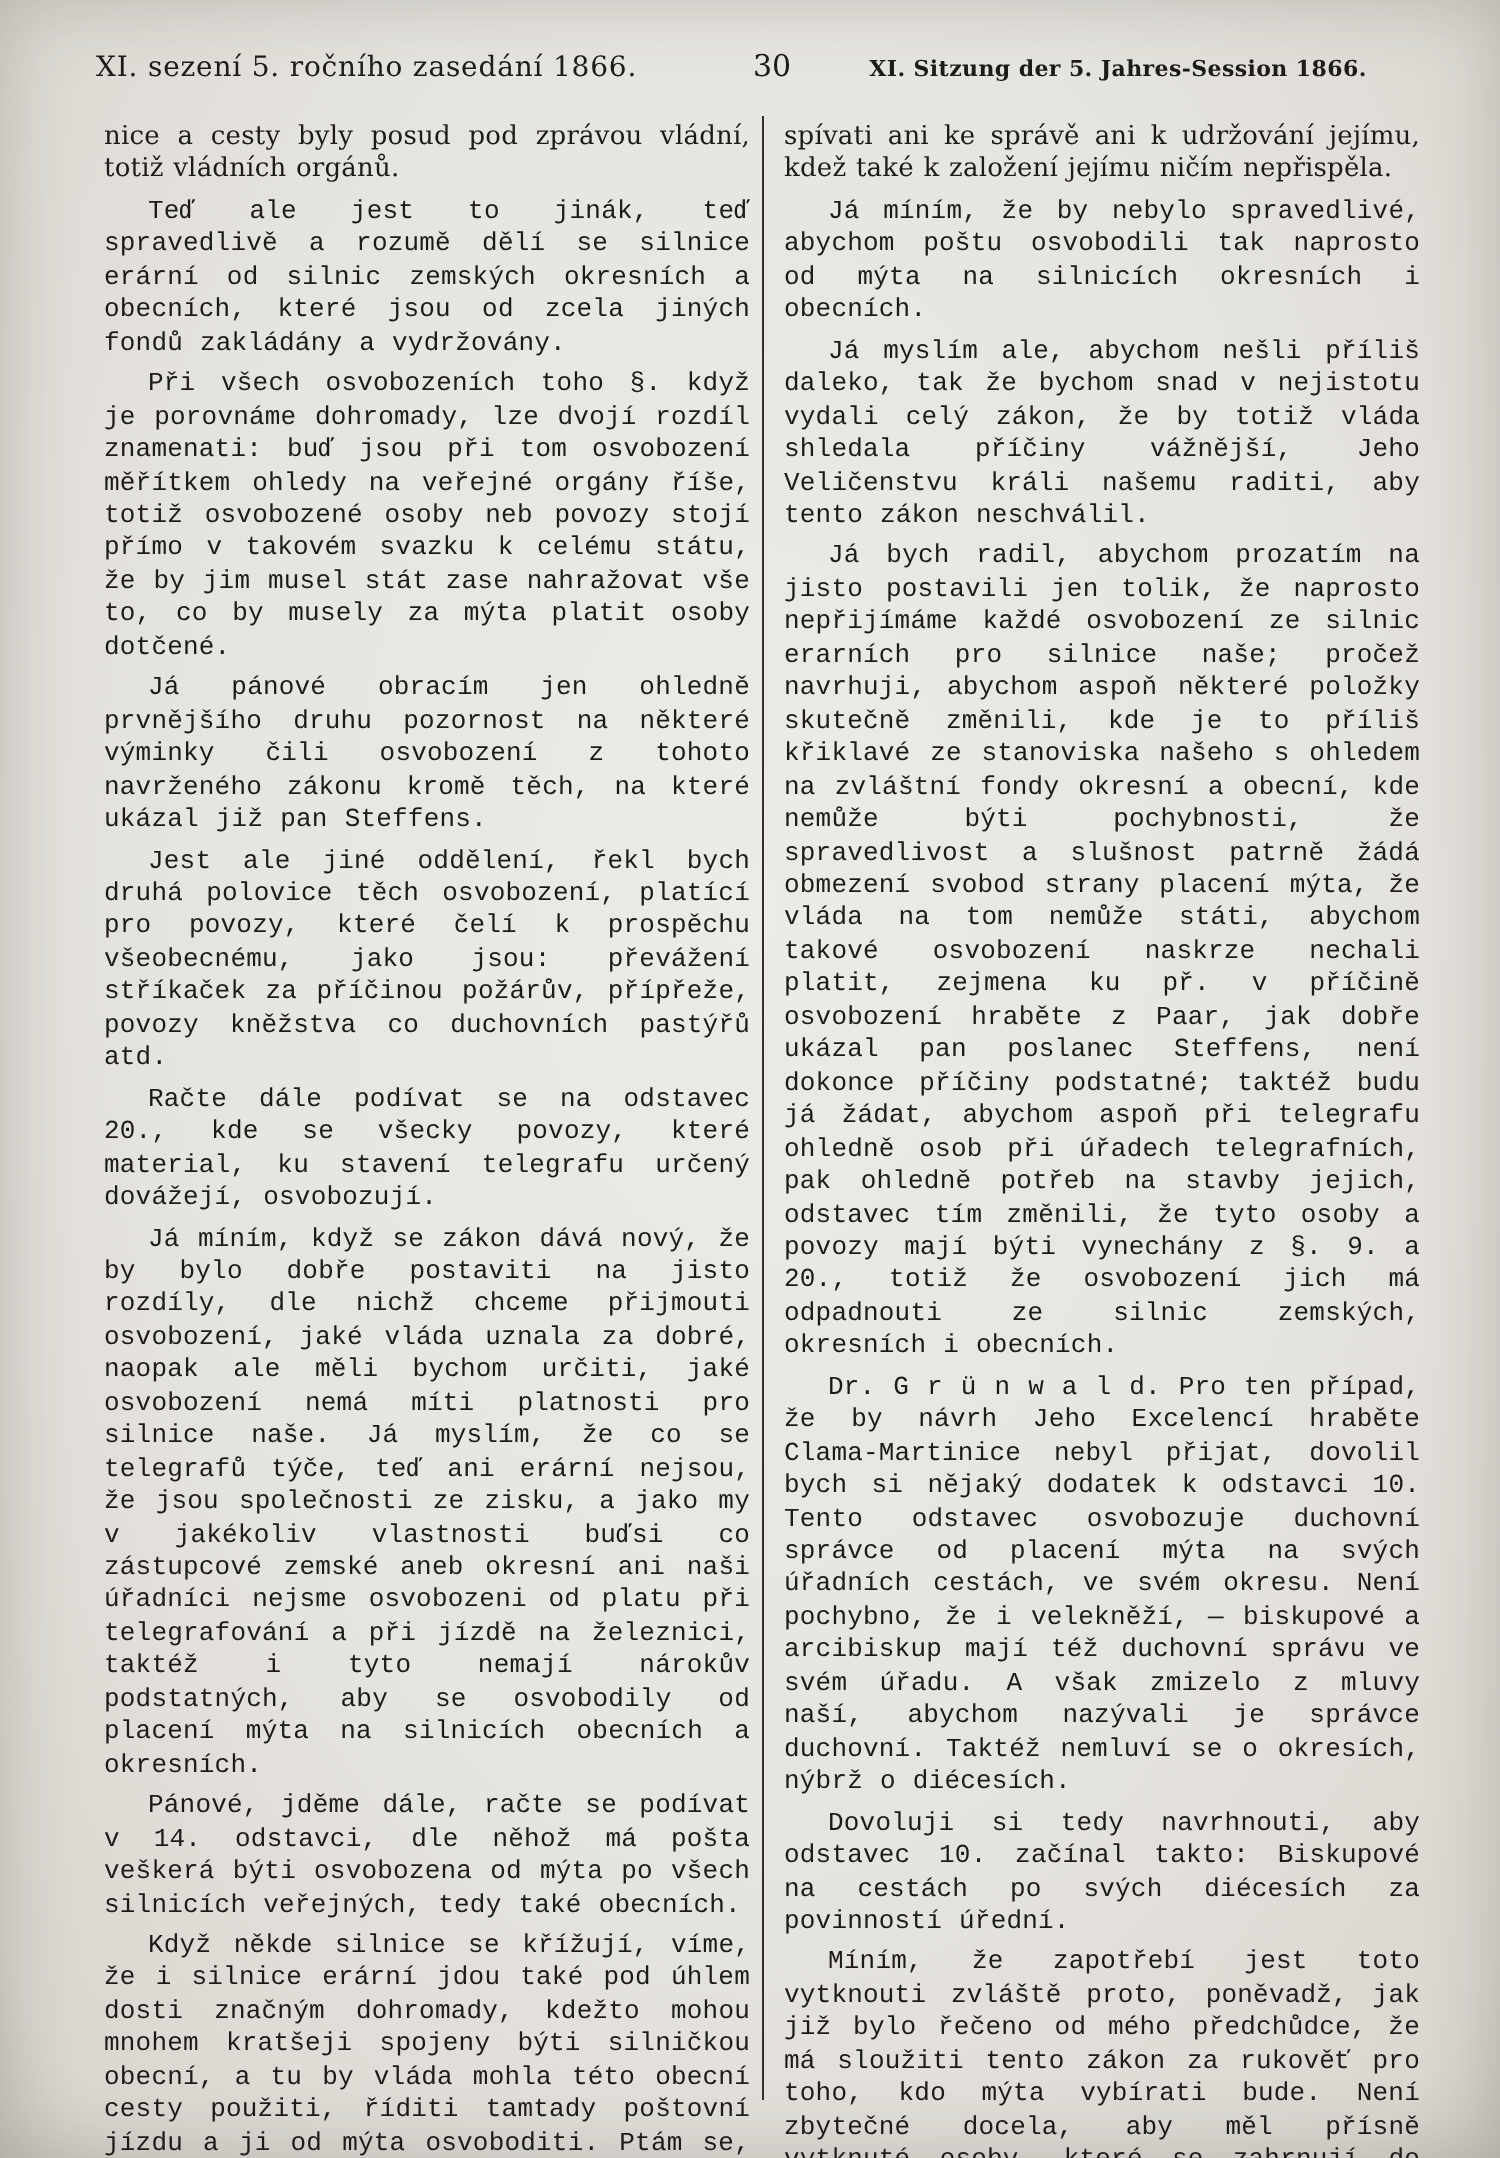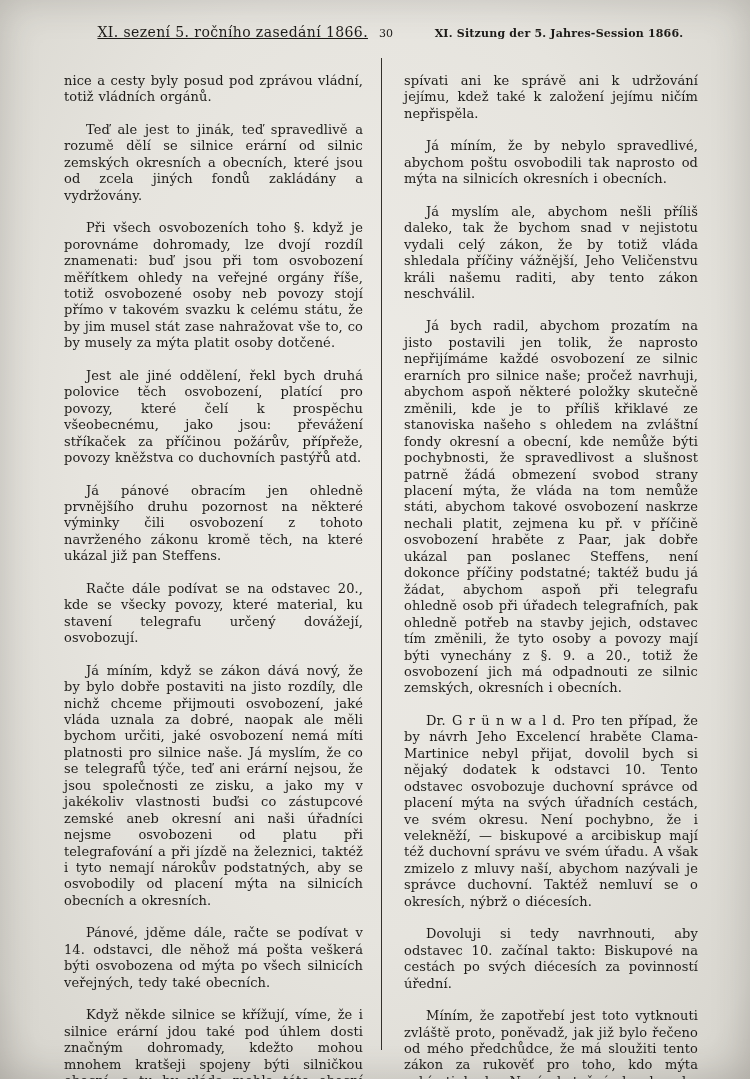"XI. sezení 5. ročního zasedání" .h-left { text-align: right -> left; text-decoration: underline -> none }
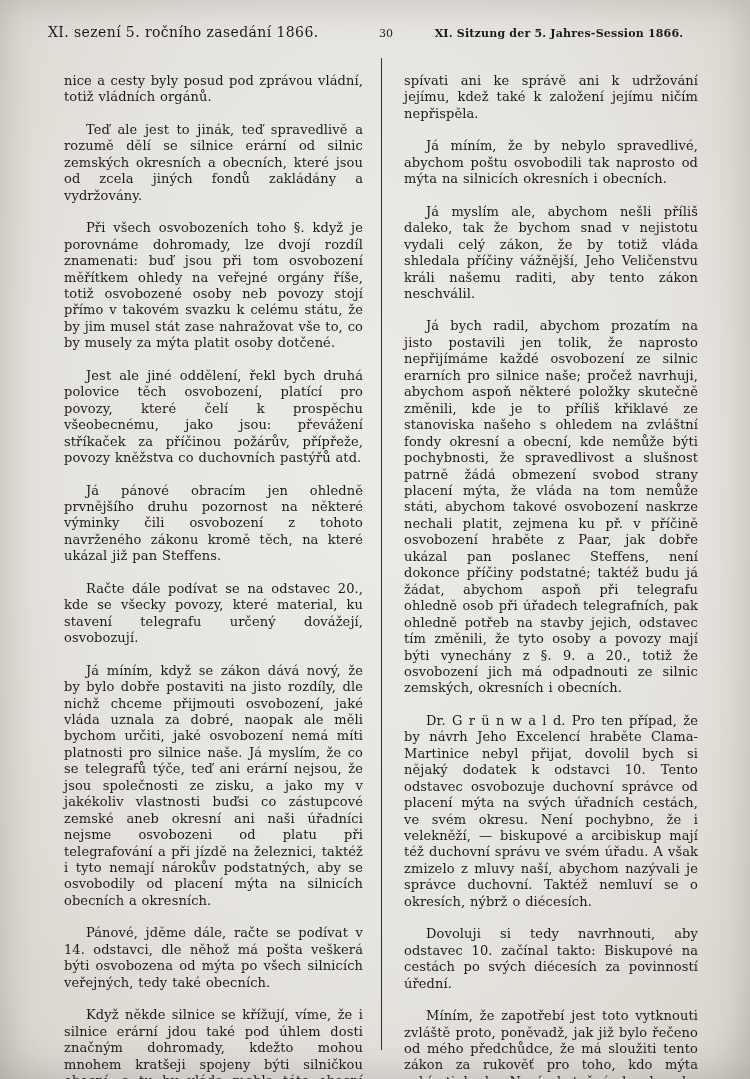"30" .h-num { font-size: 11px -> 15px }
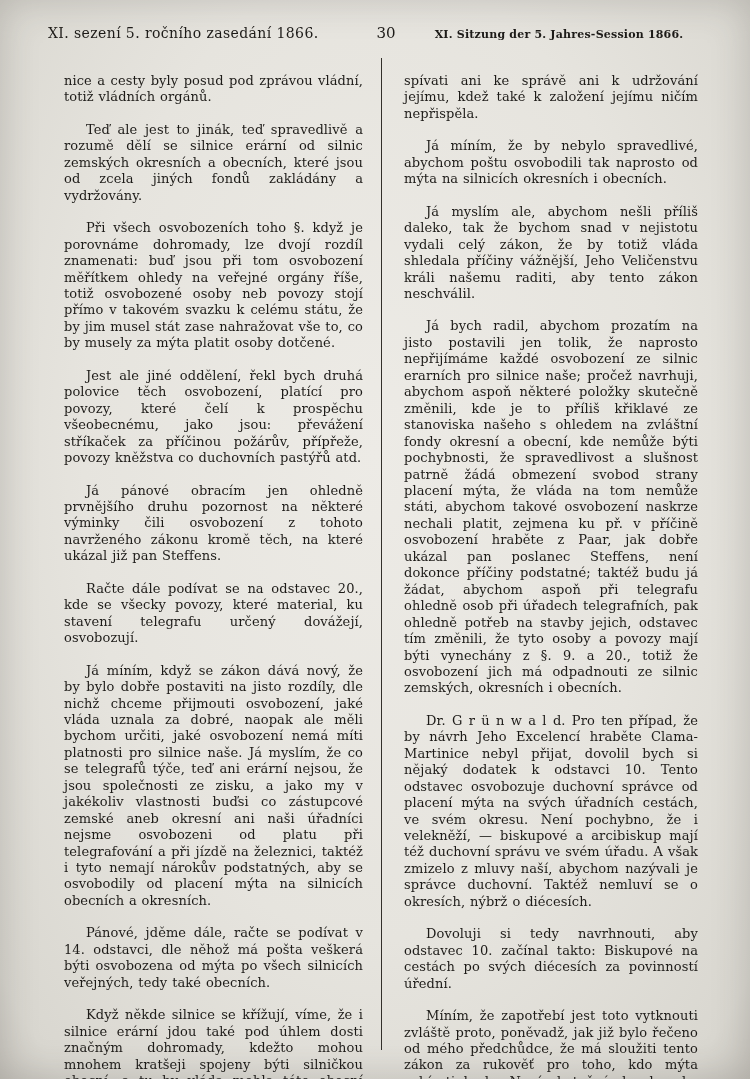"nice a cesty byly posud" p.para { margin: 16px -> 4px }
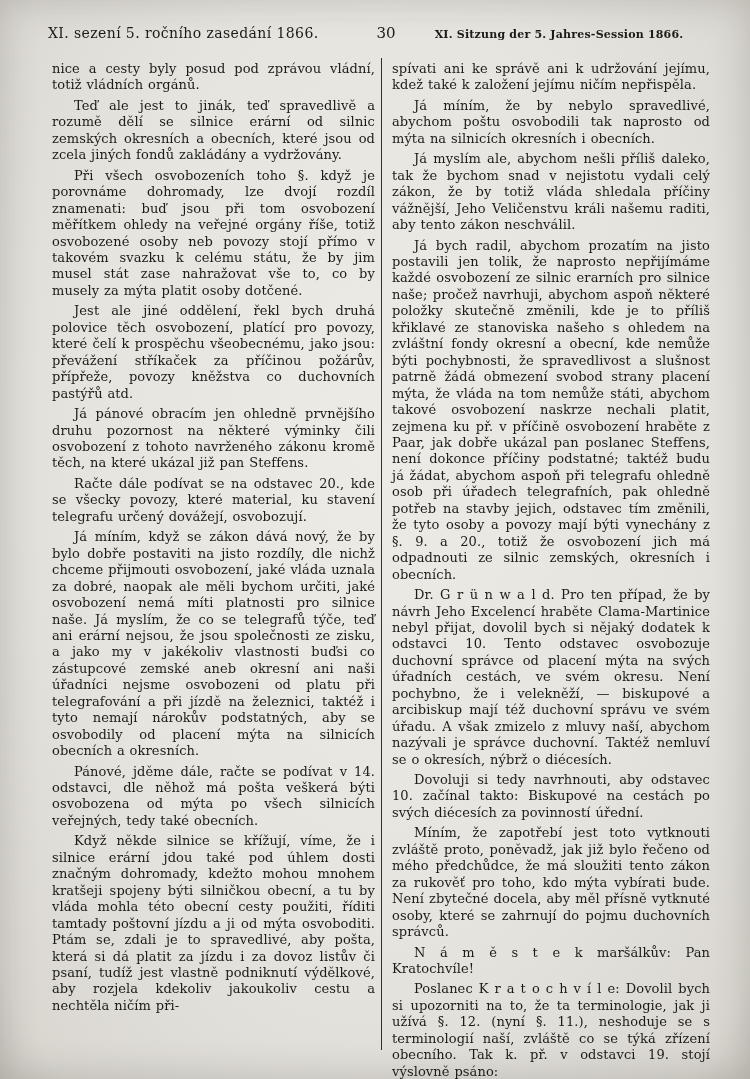"Teď ale jest to jinák," p.para.indent { font-family: none -> Liberation Mono, monospace }
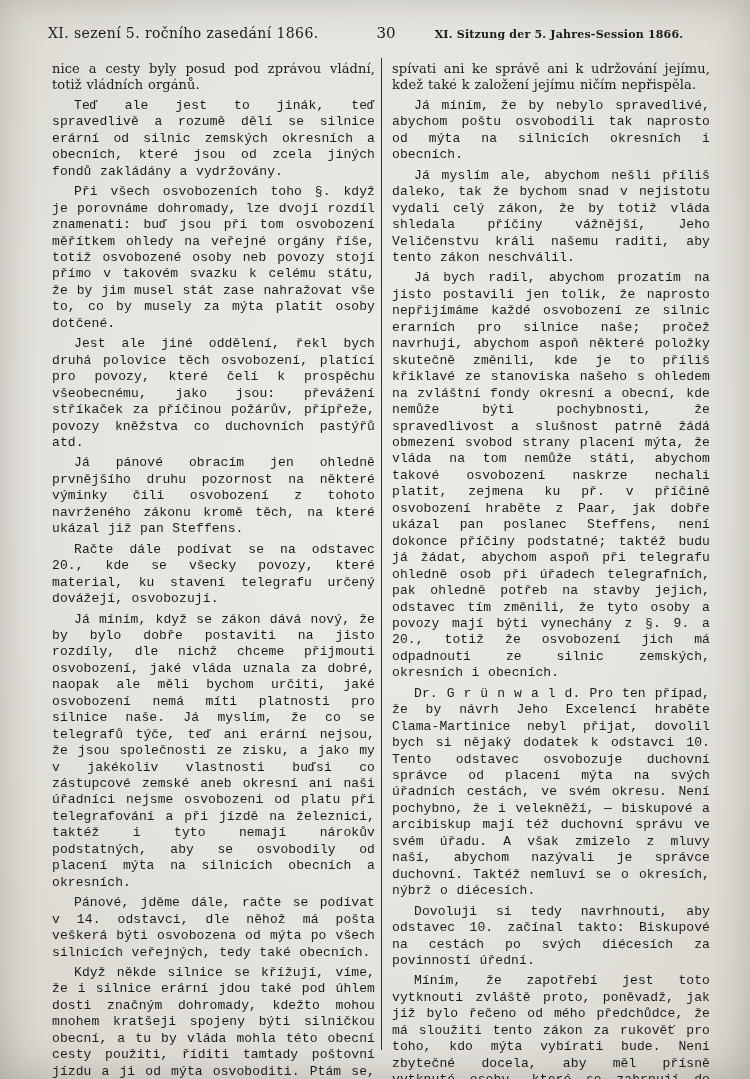"Jest ale jiné oddělení, řekl" p.para { order: before "Já pánové obracím jen ohledně" -> after "Já pánové obracím jen ohledně" }
